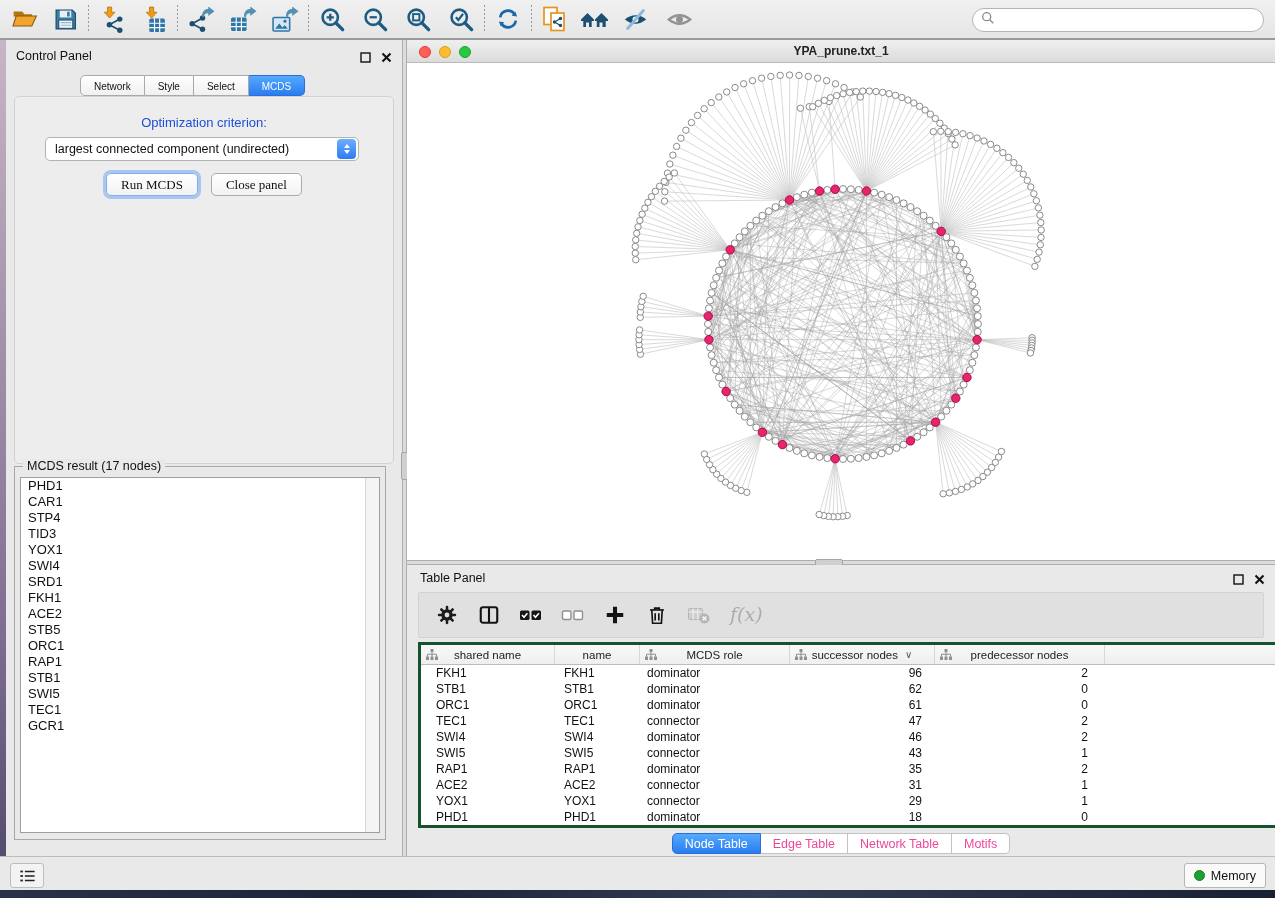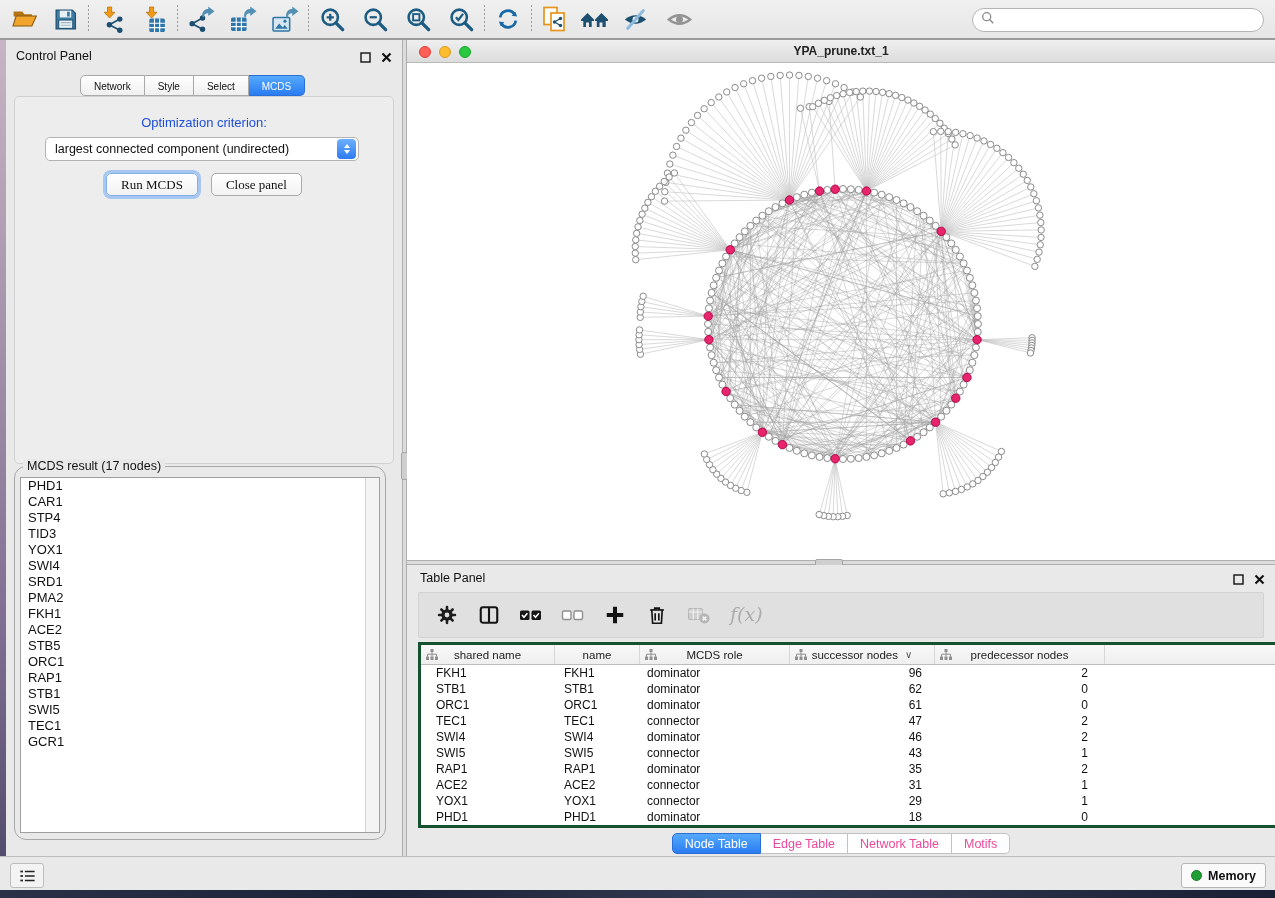"MCDS result (17 nodes)" #result-group { border-radius: 12px -> 0 }
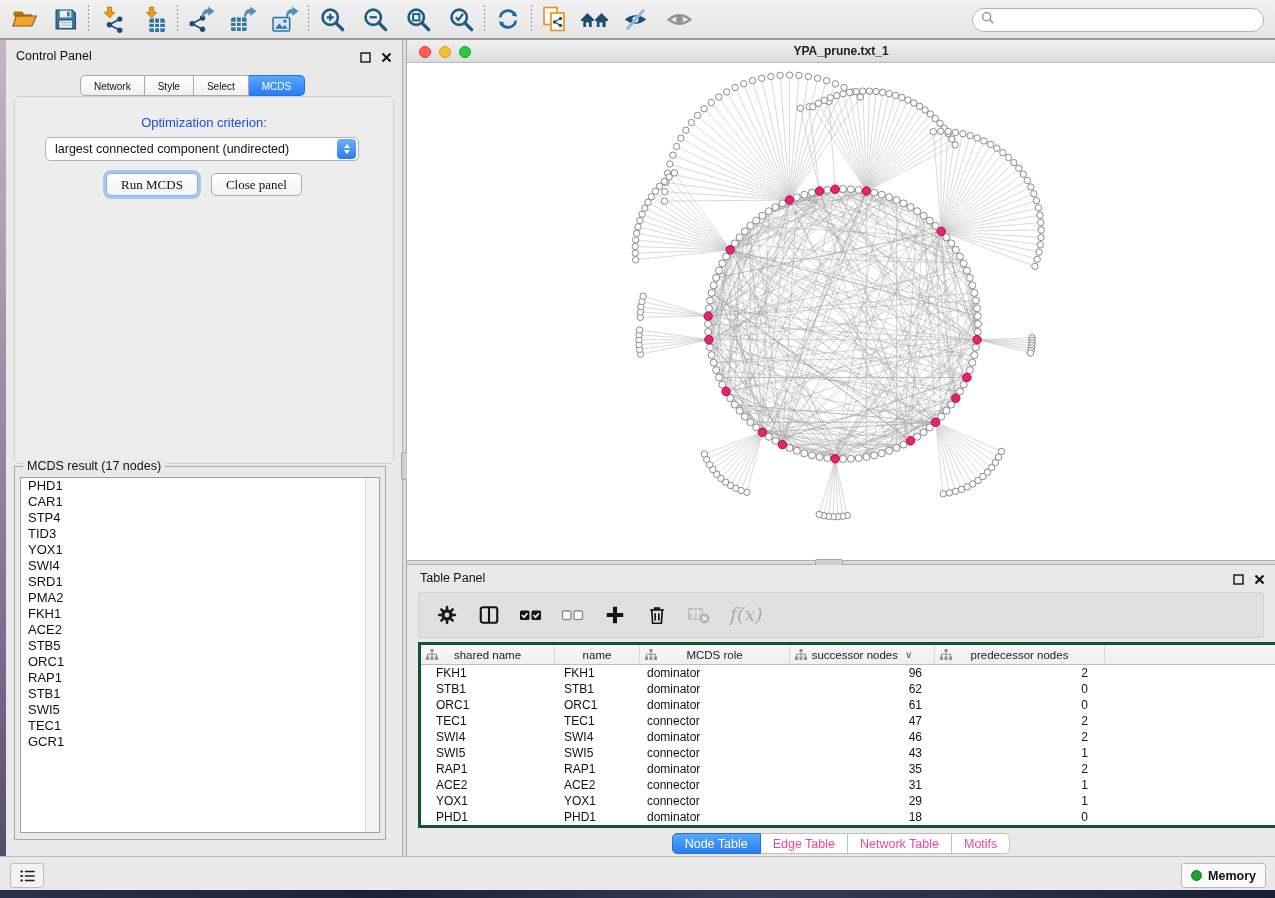"PMA2" div.mcds-item { html: <div>PMA2</div> -> none }
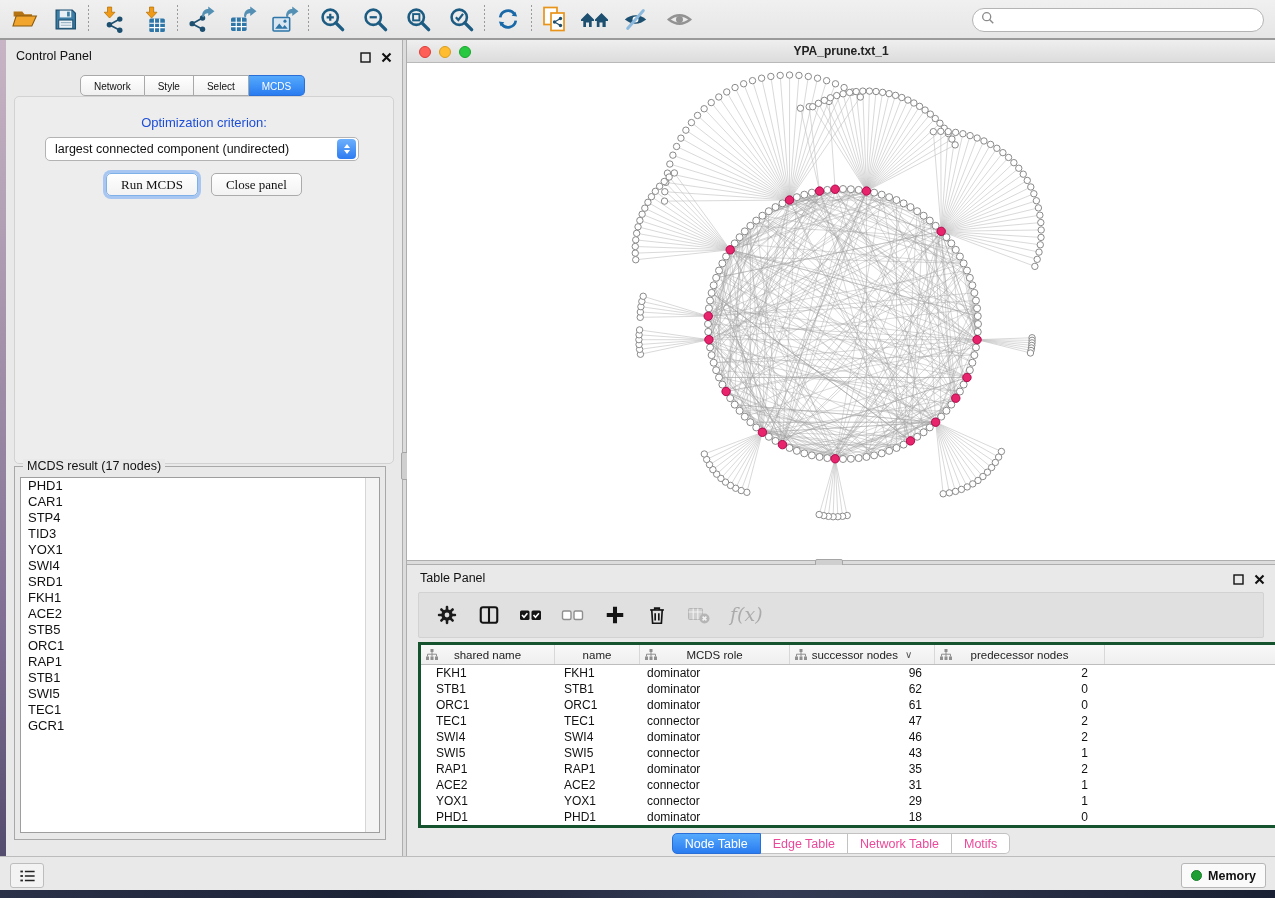"Memory" #statusbar { font-weight: bold -> none }
